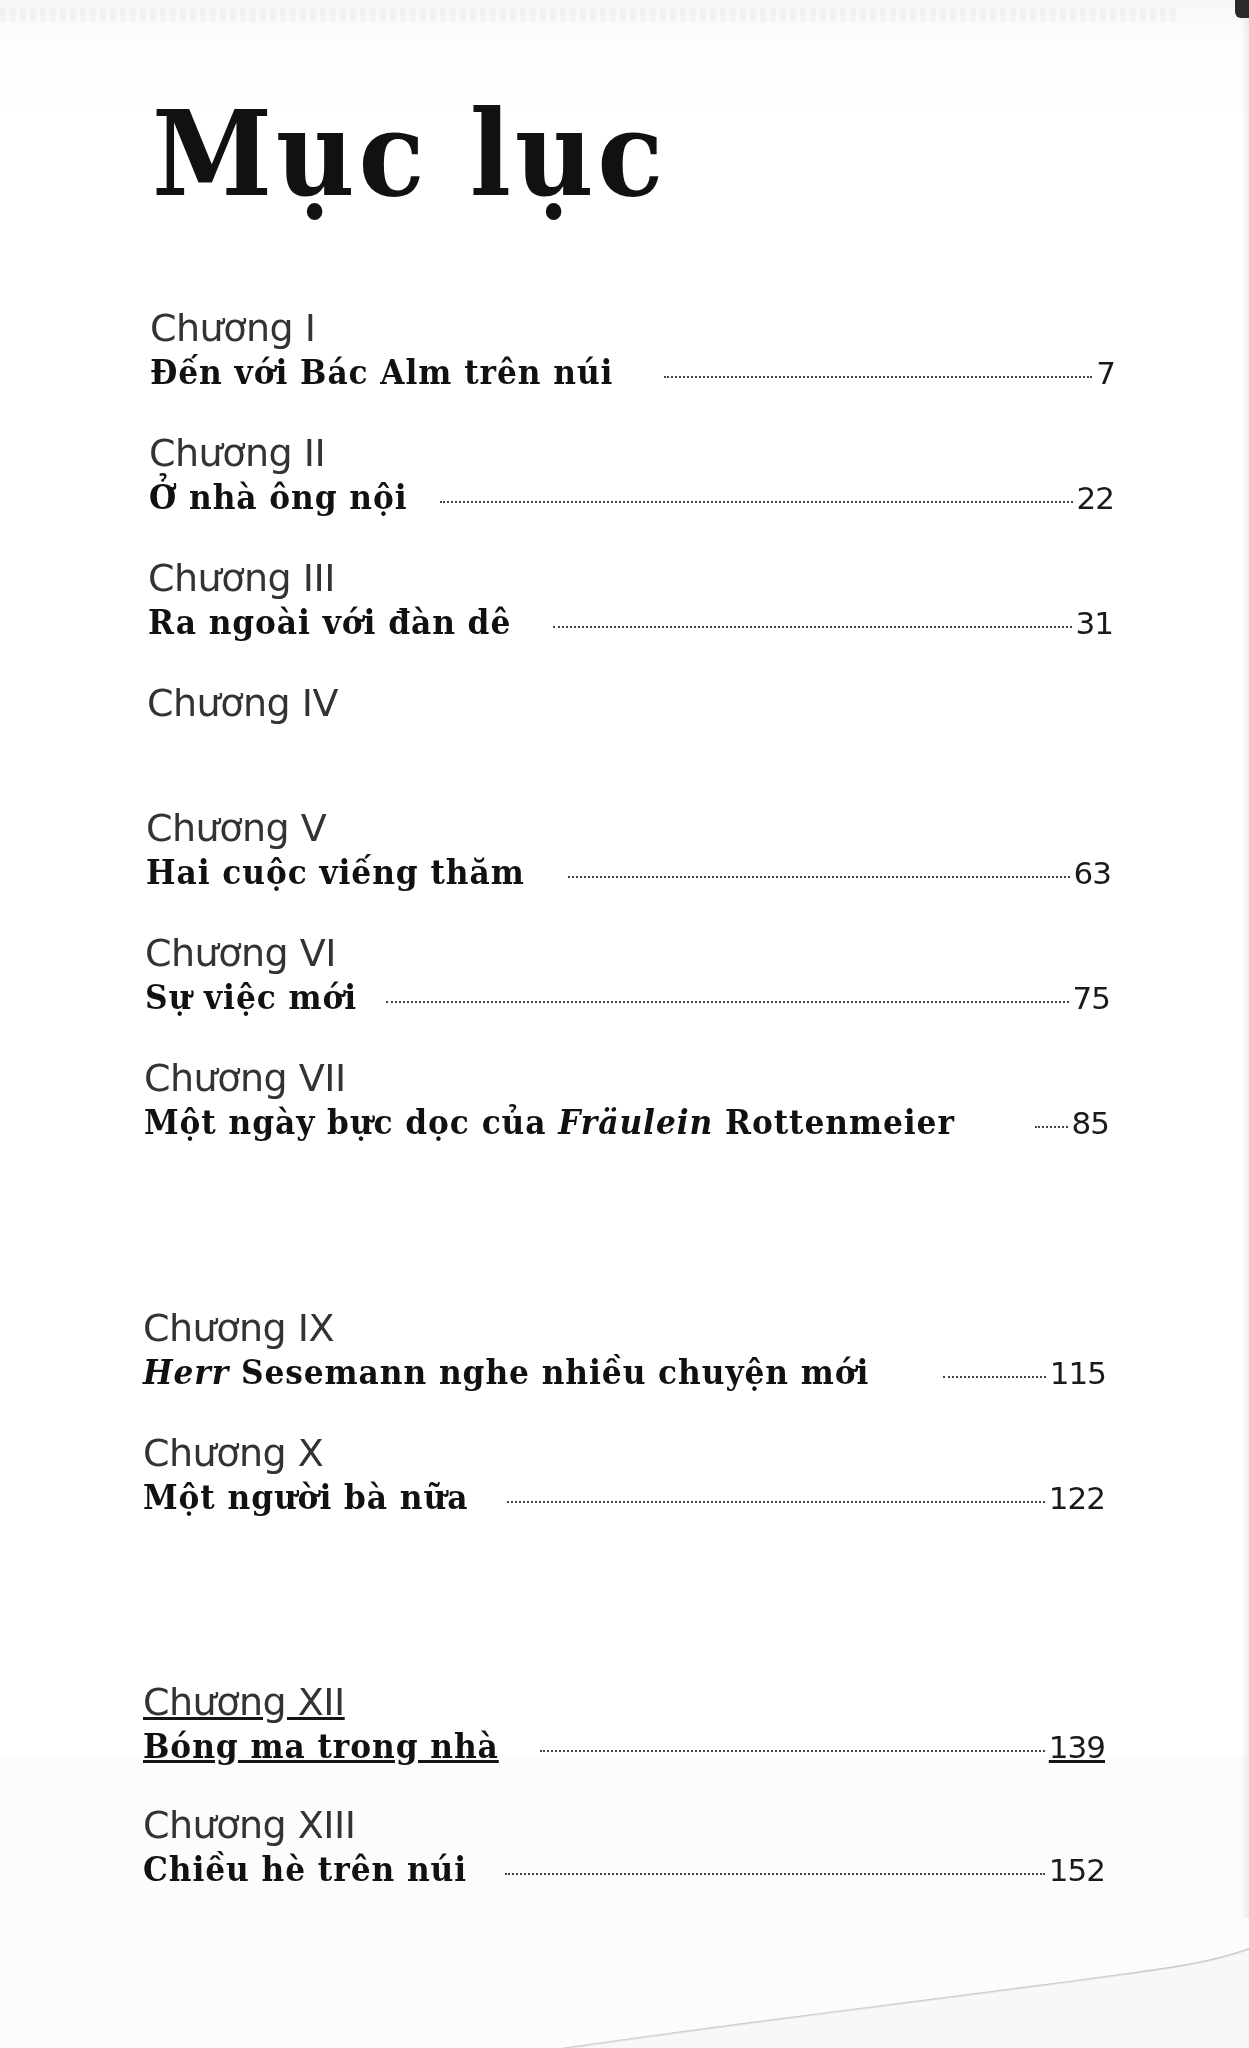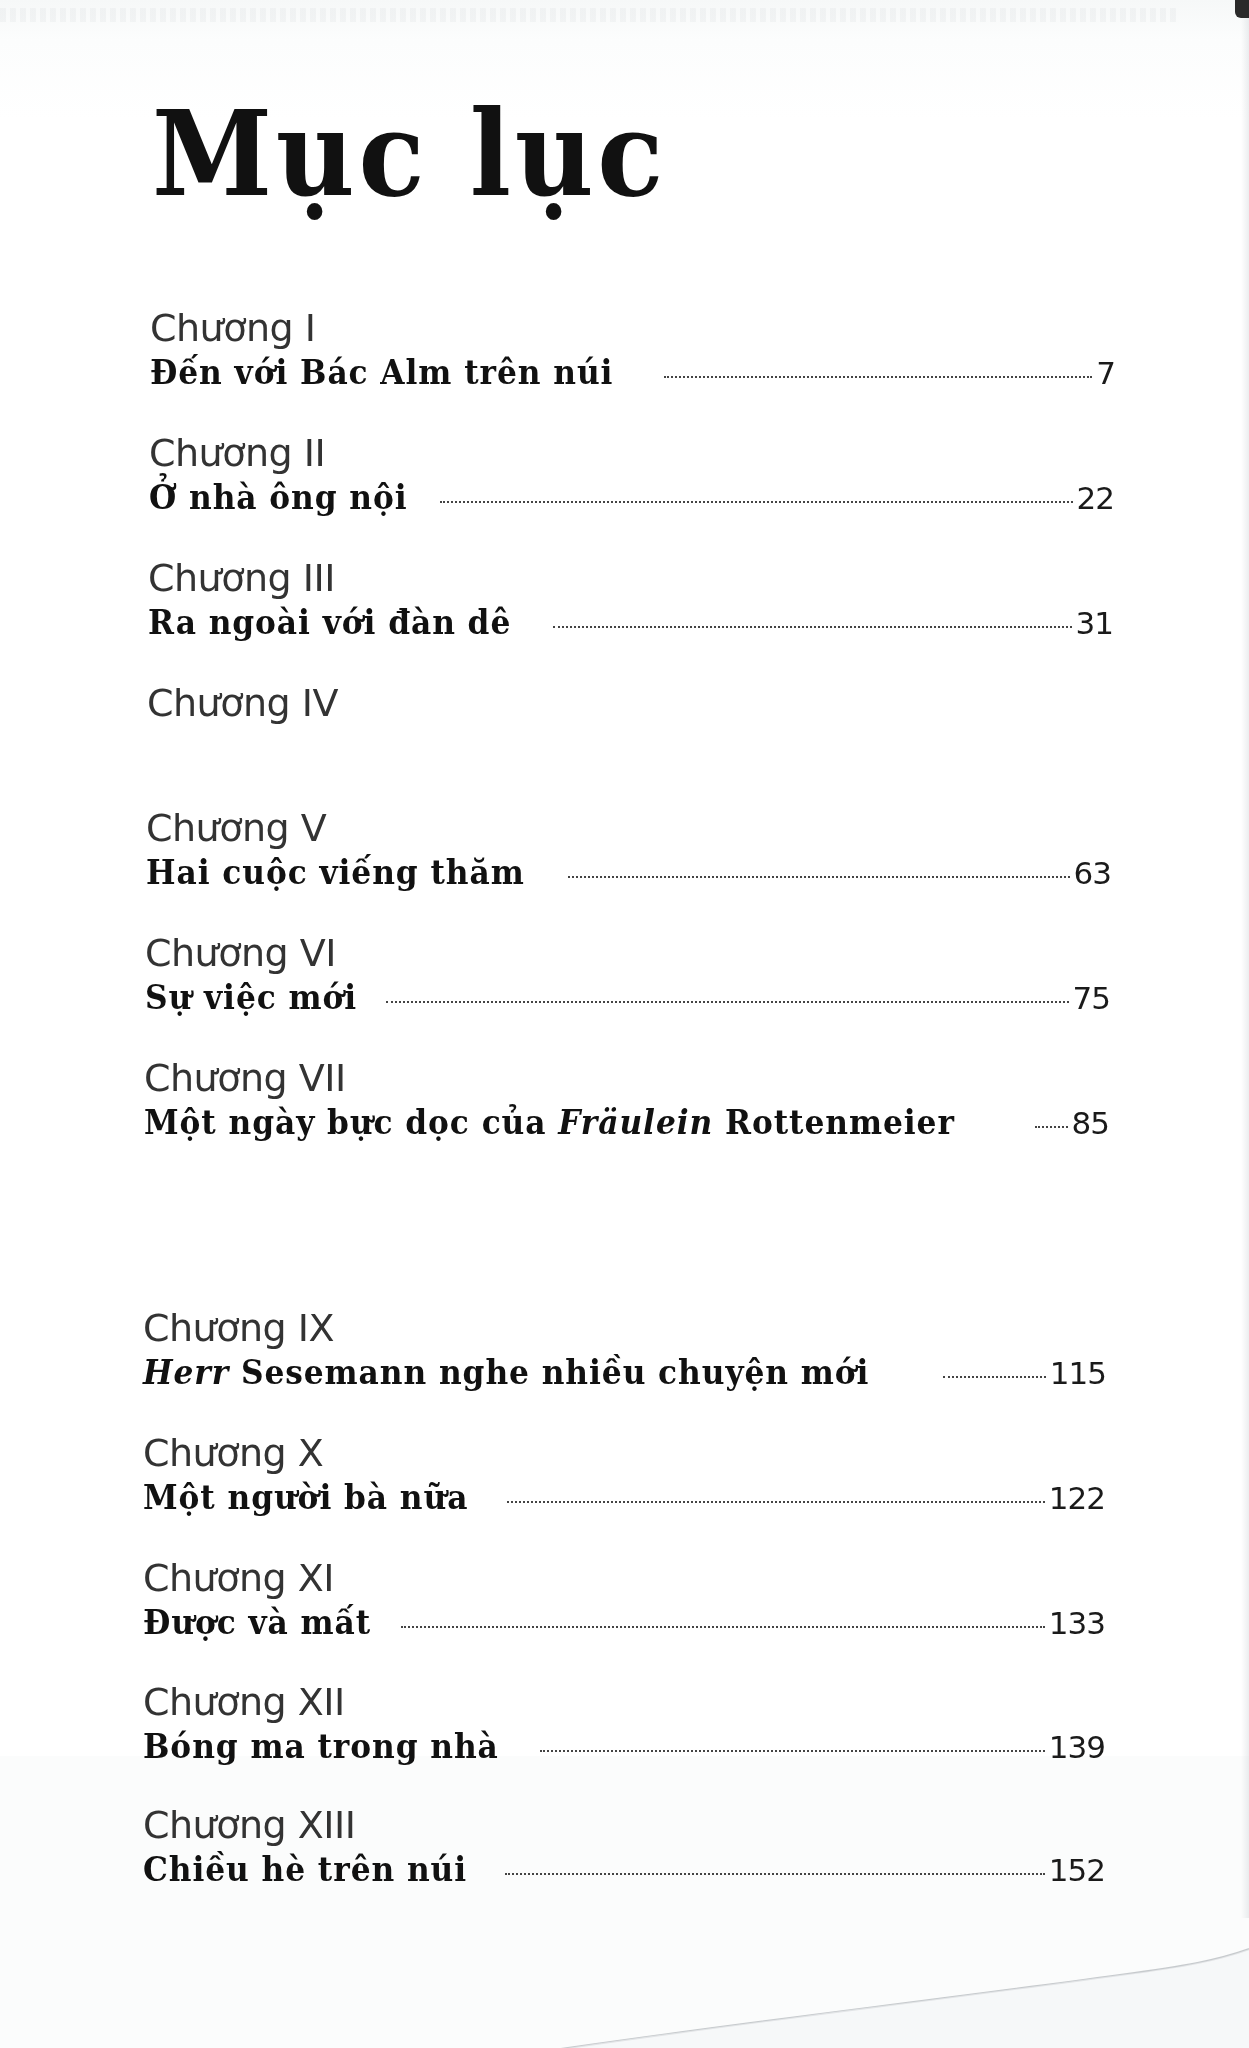"Chương XI" div.entry { html: <div> <span>Chương XI</span> <div> <span>Được và mất</span> <span></span> <span>133</span> </div> </div> -> none }
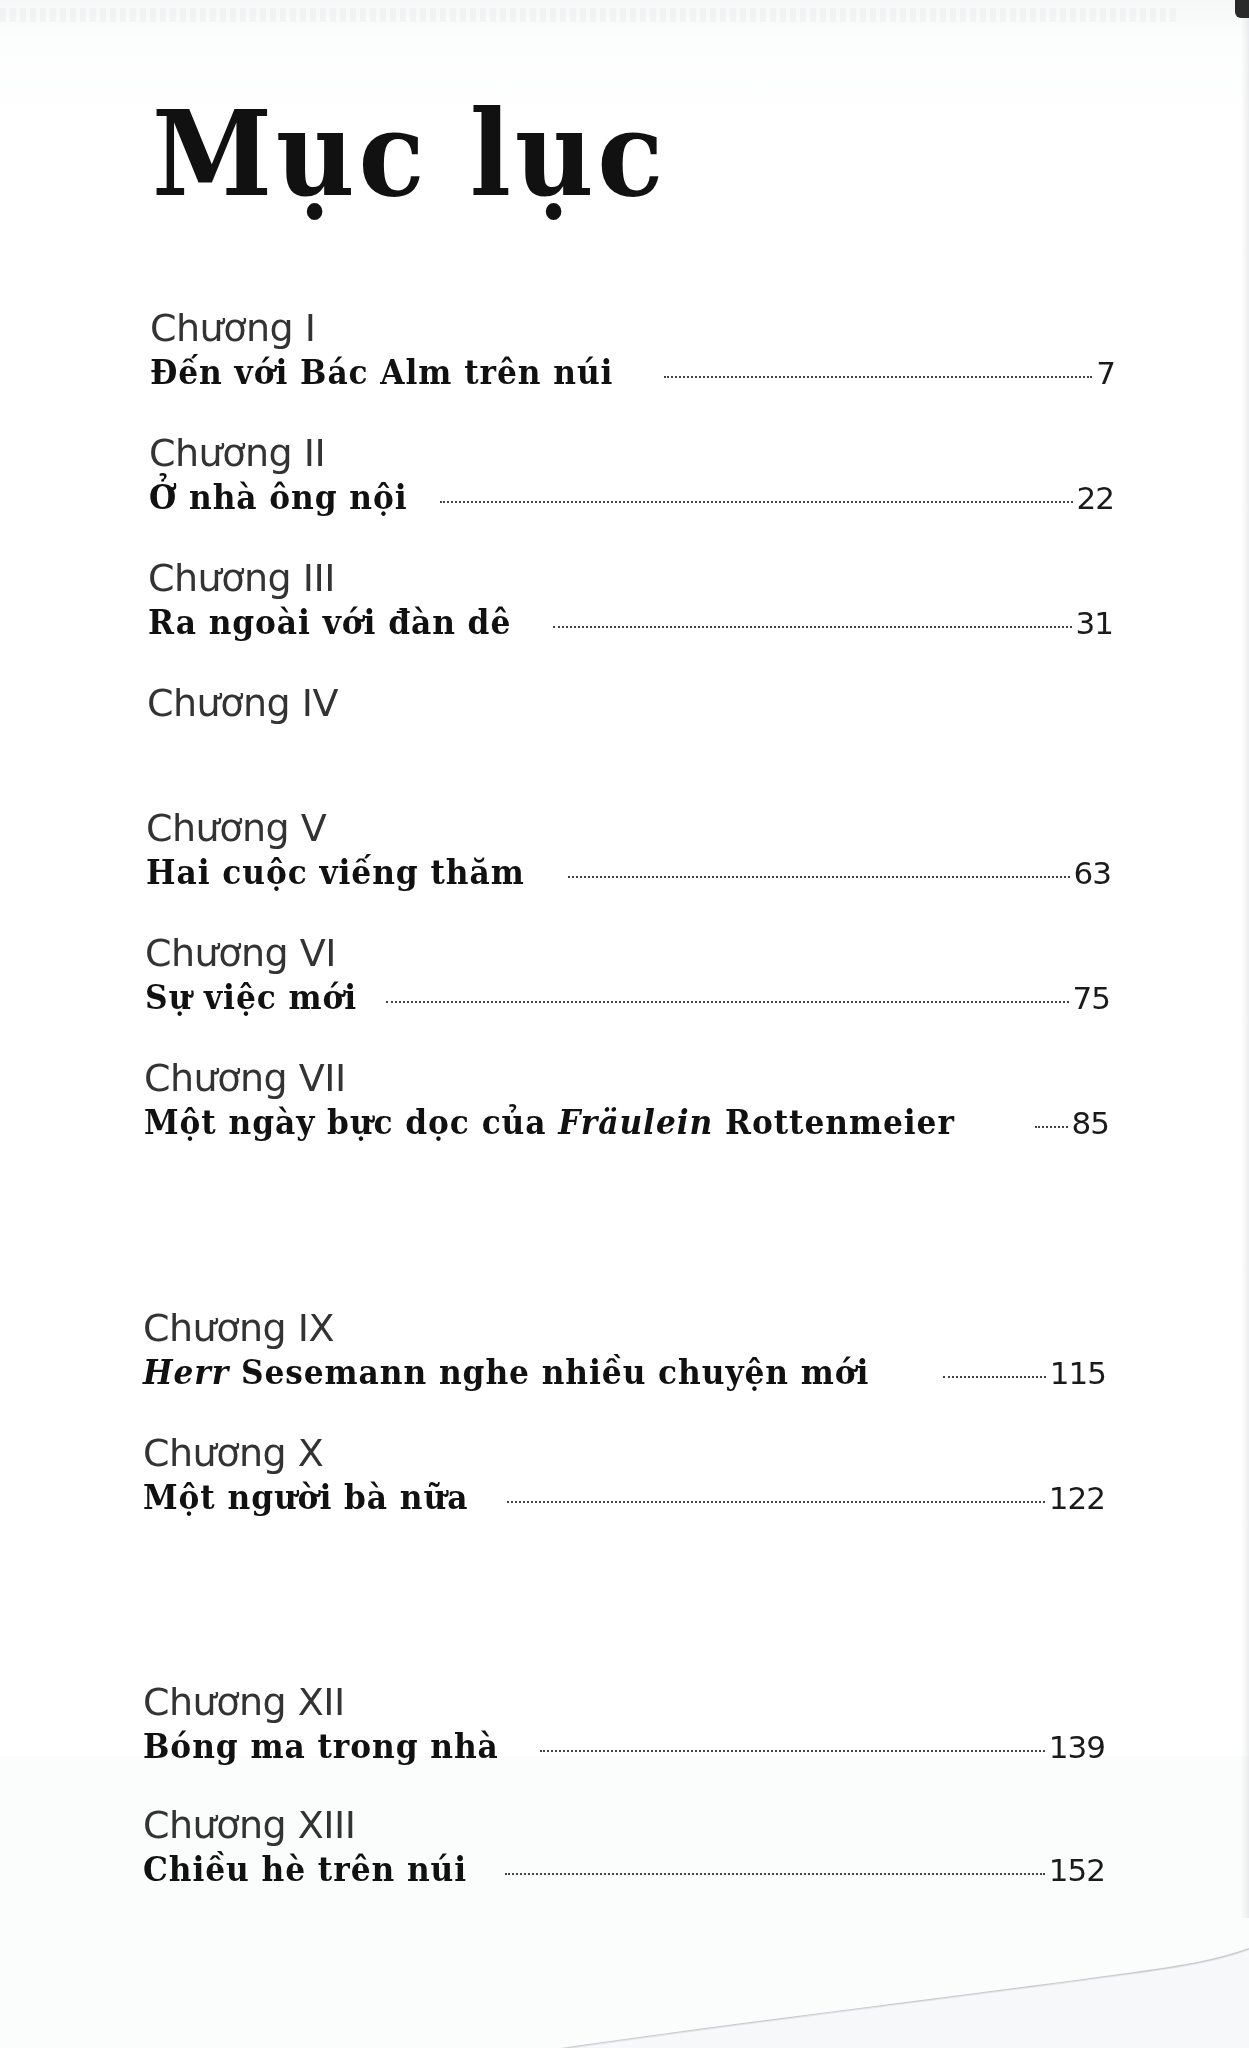"Chương XII" div.entry { text-decoration: none -> underline }
